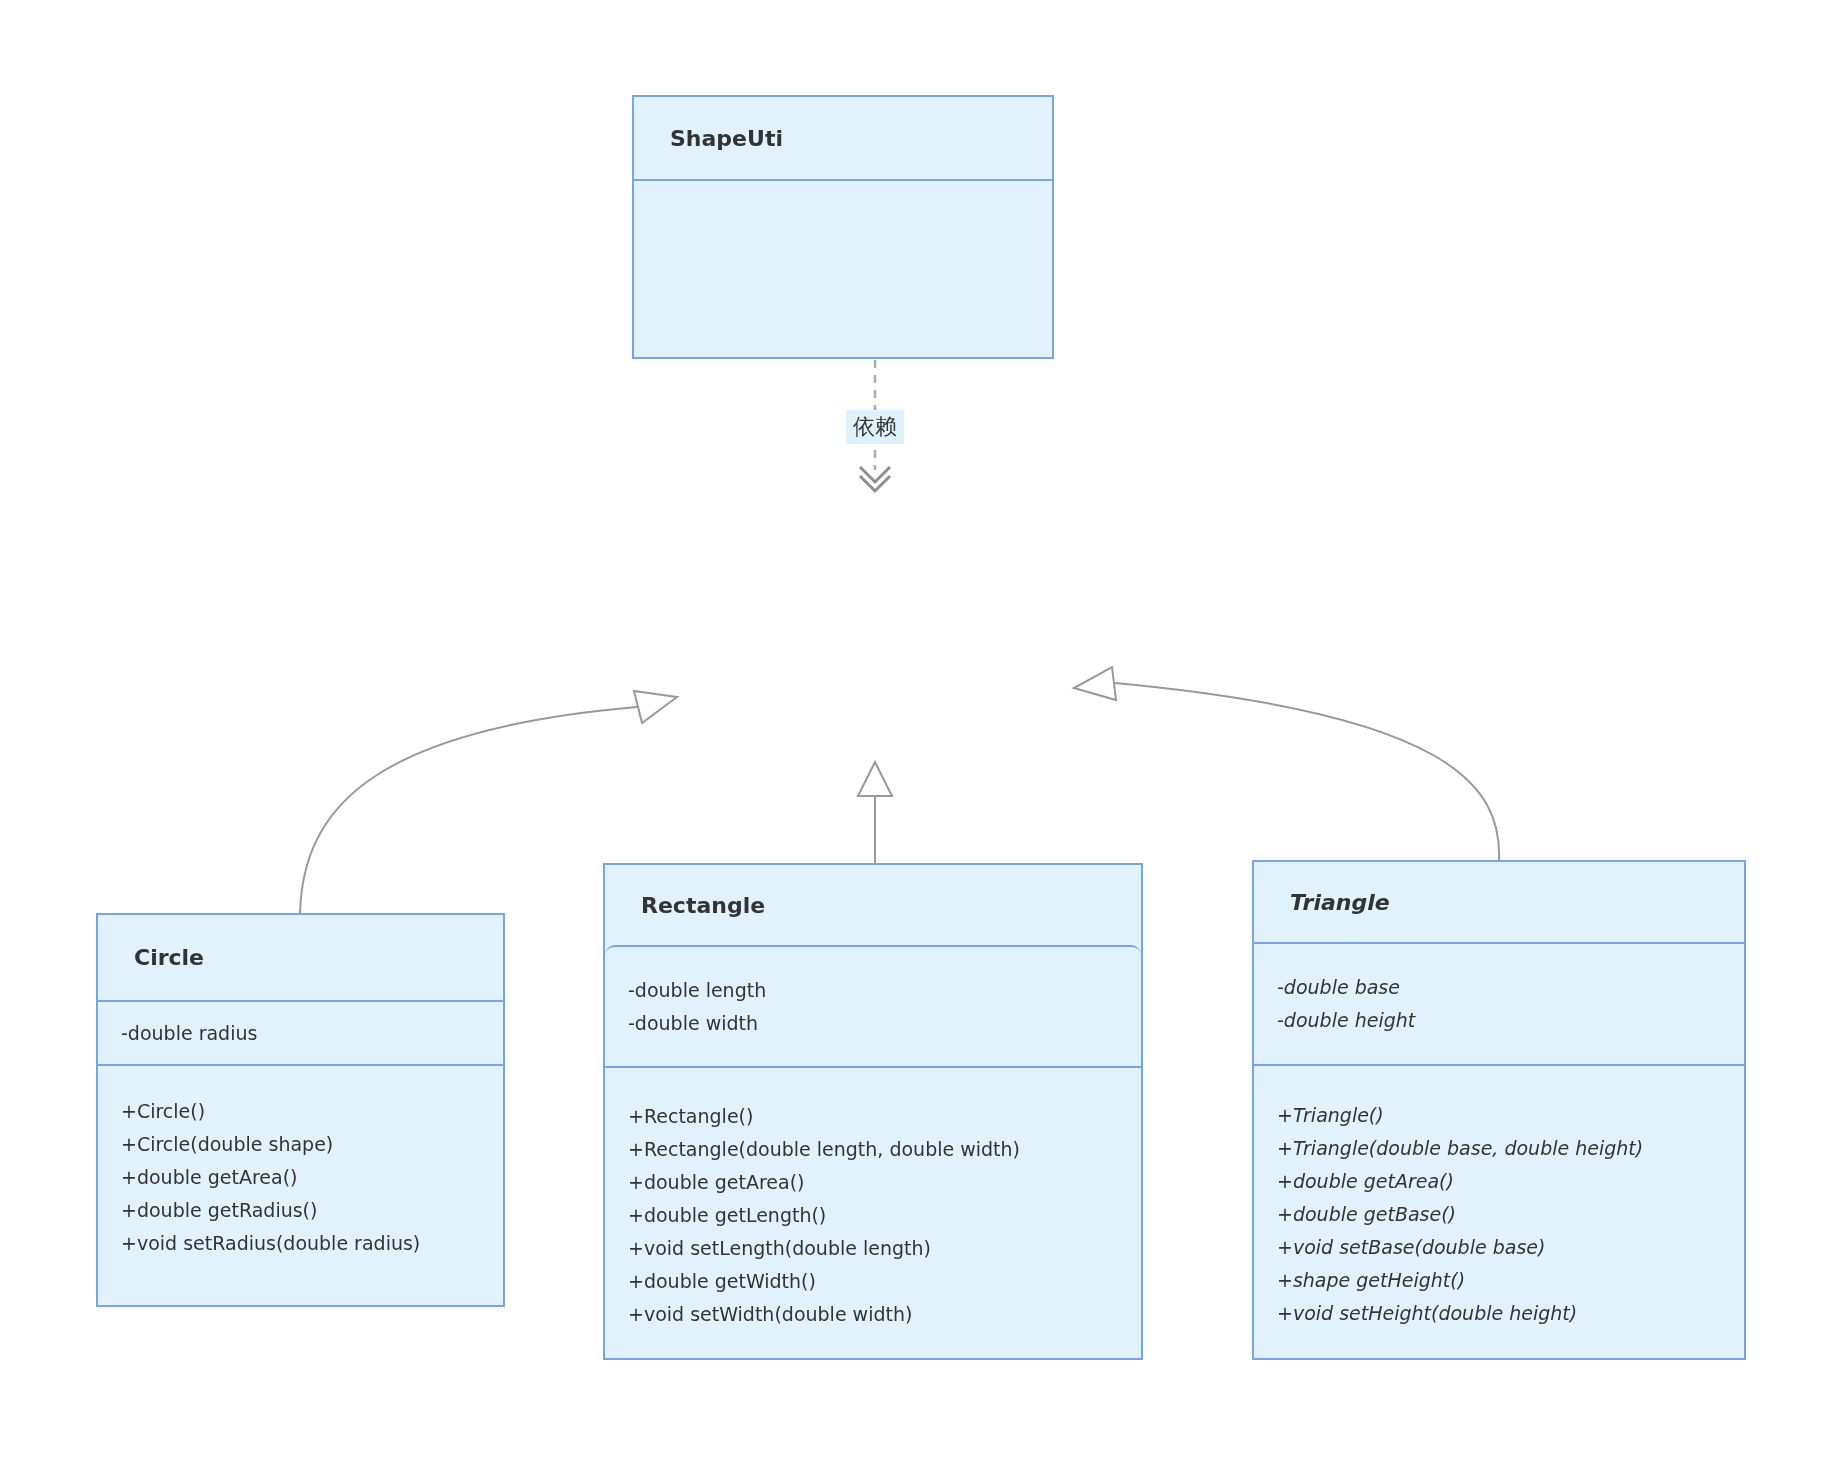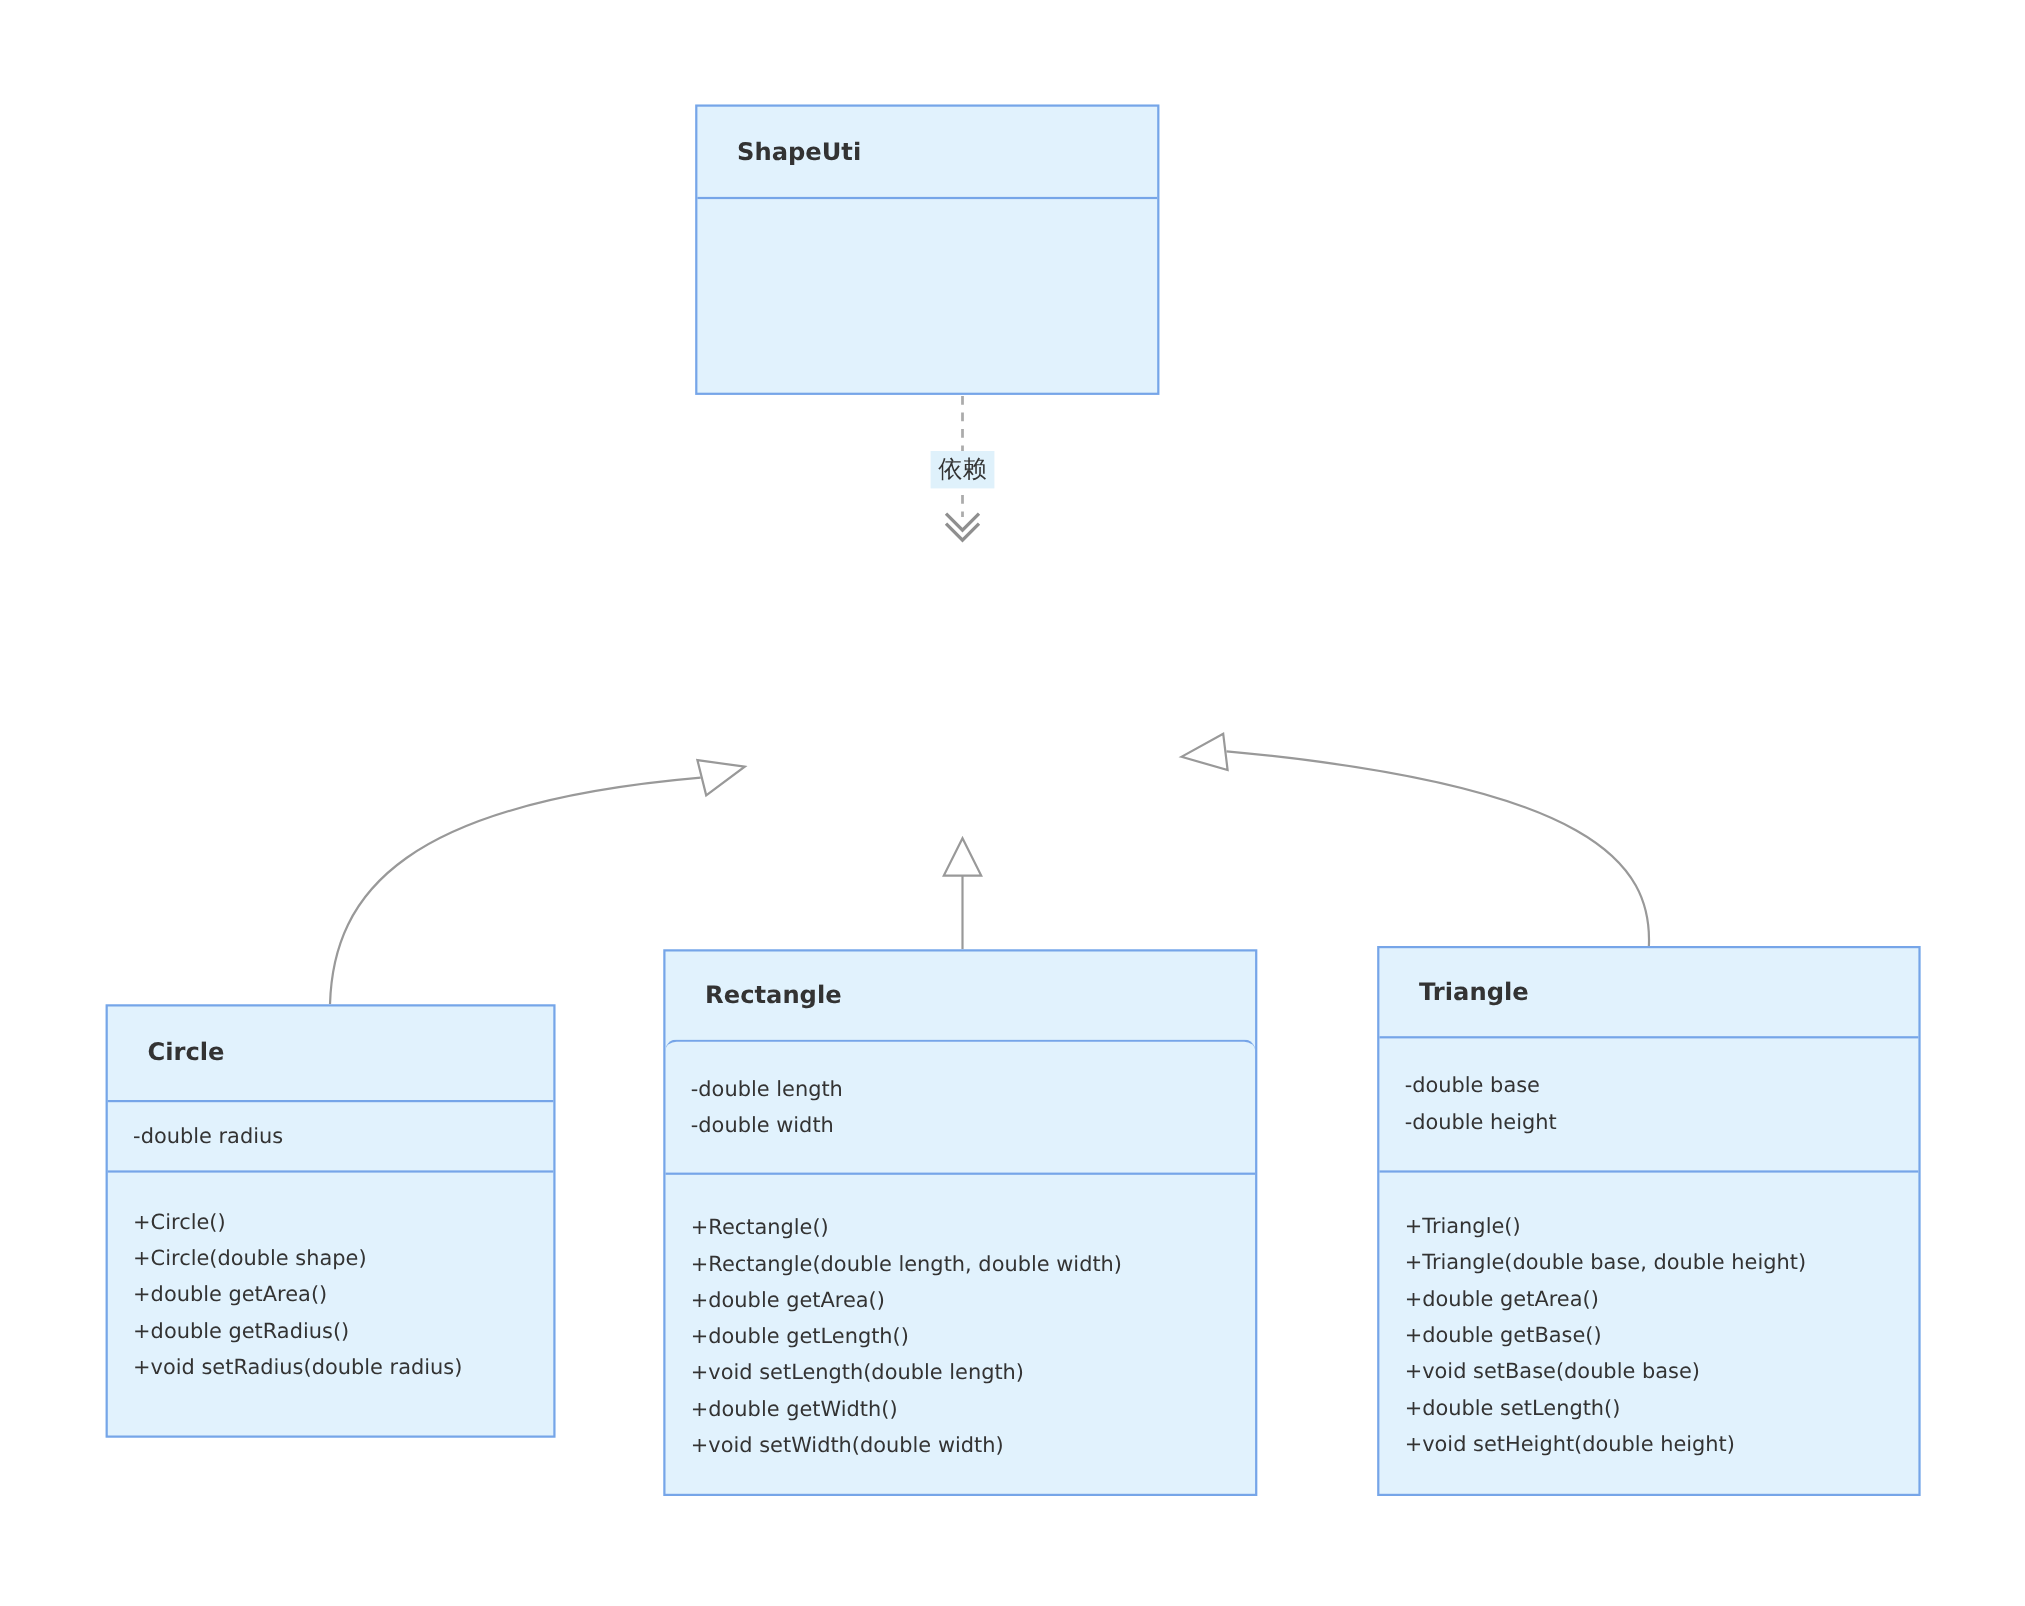"Triangle" div.cls { font-style: none -> italic }
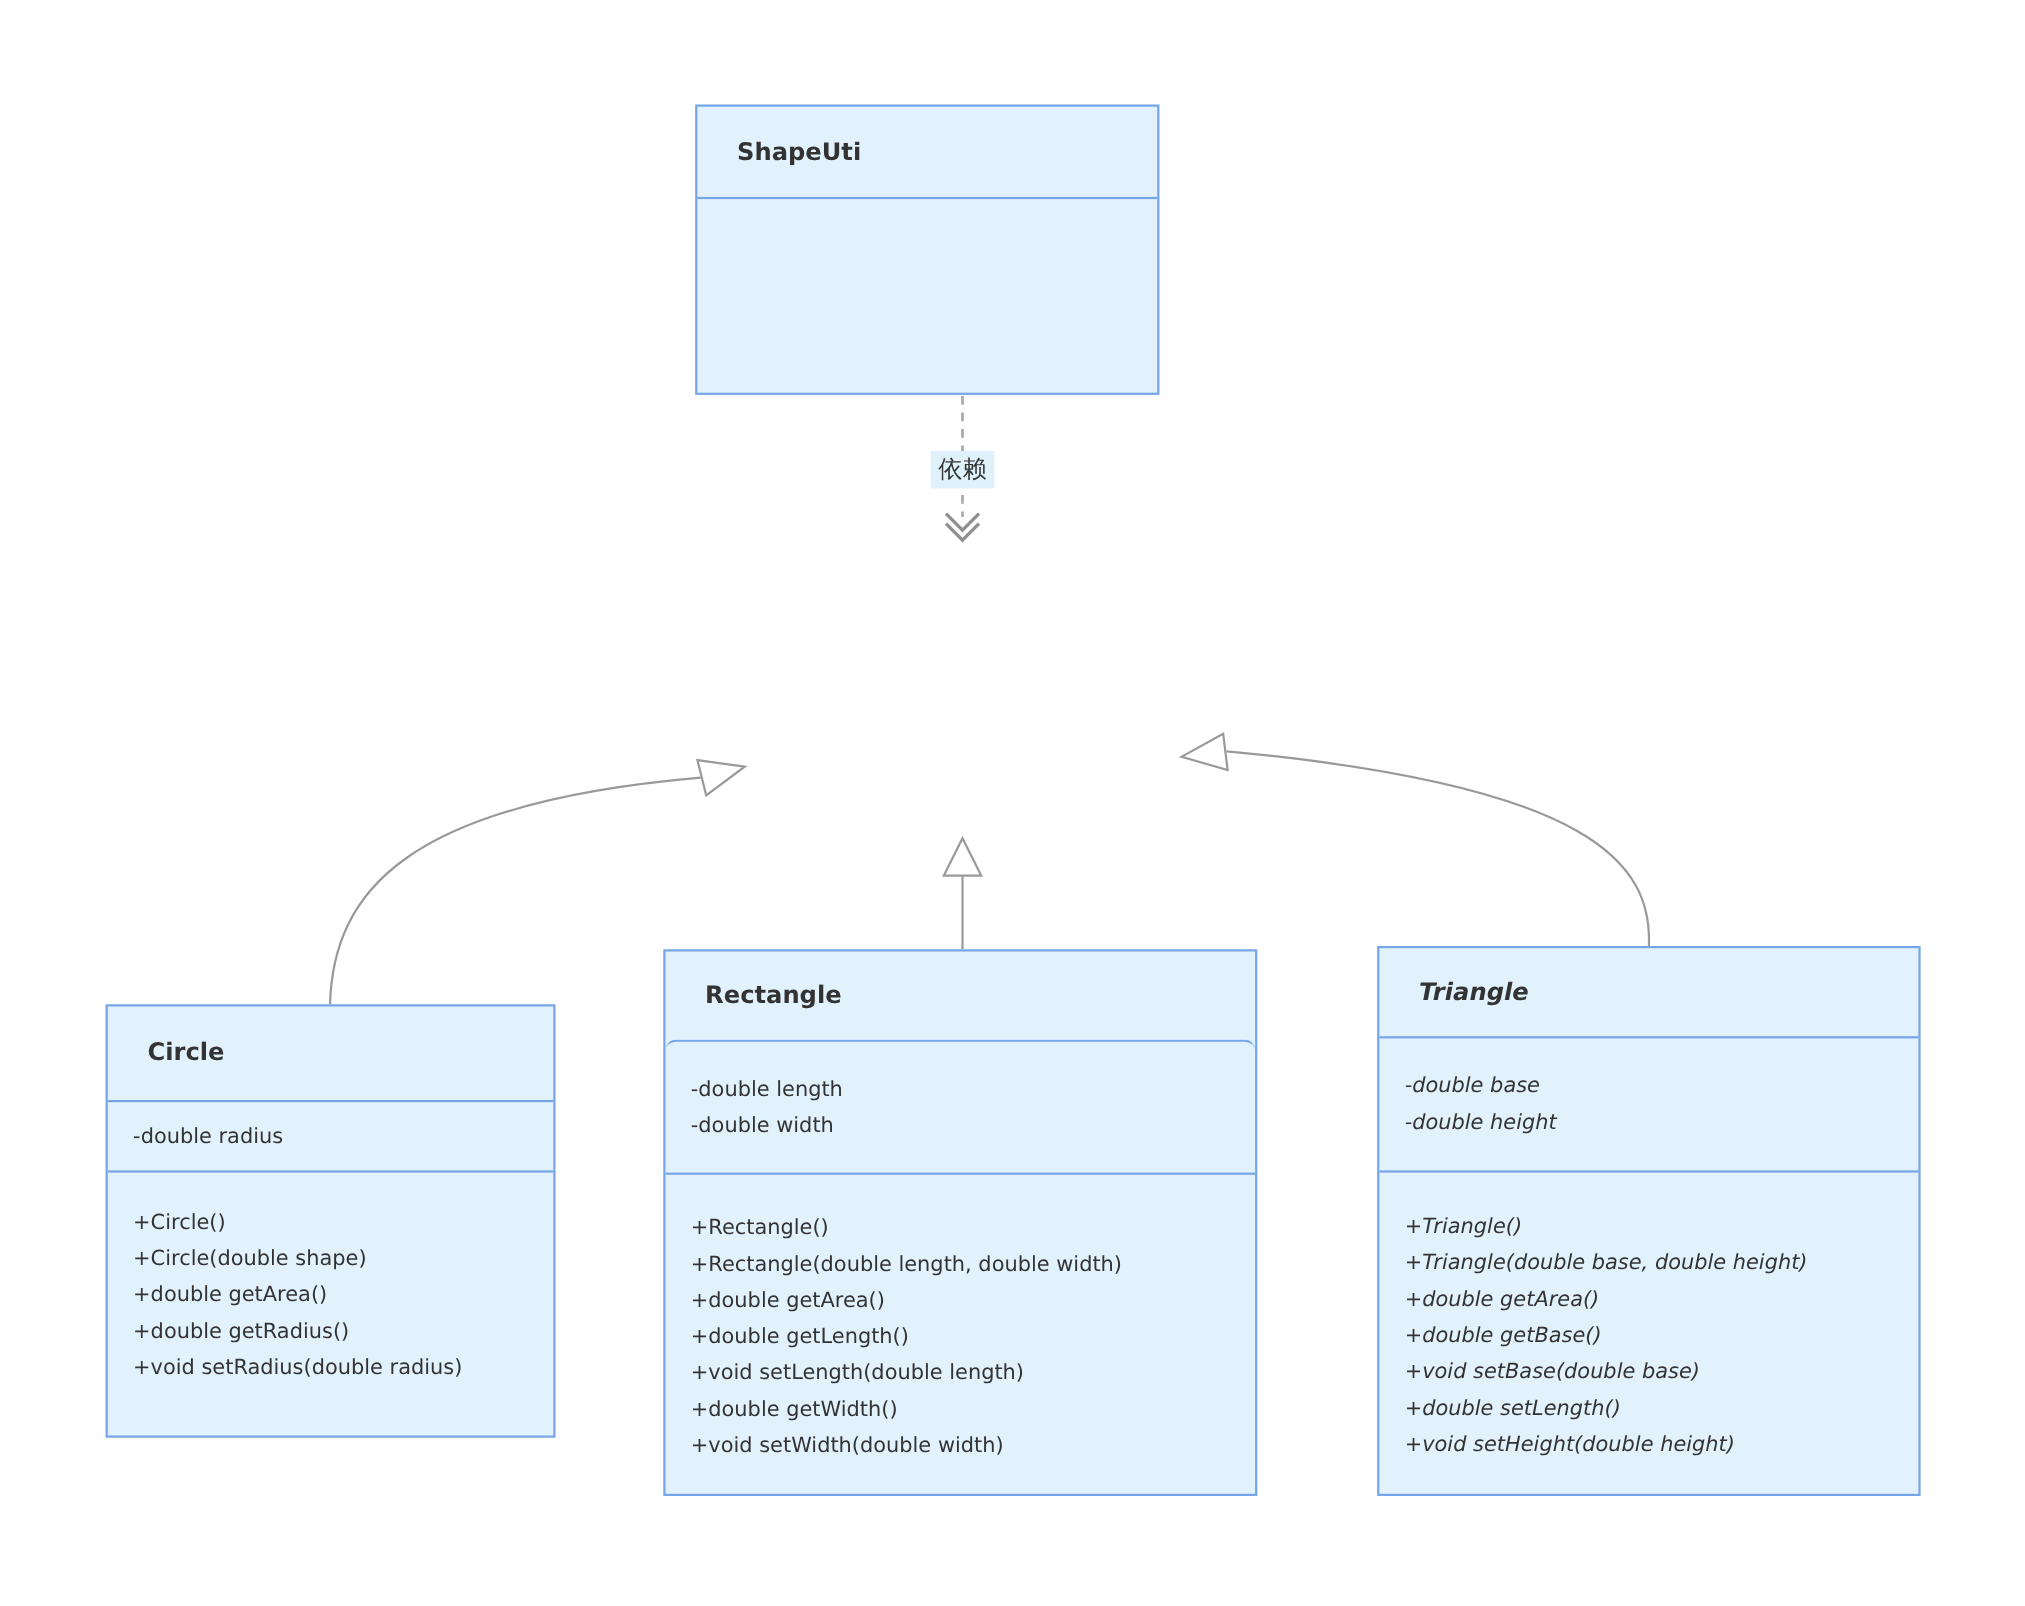"+double setLength()" div.line { text: +double setLength -> +shape getHeight }
